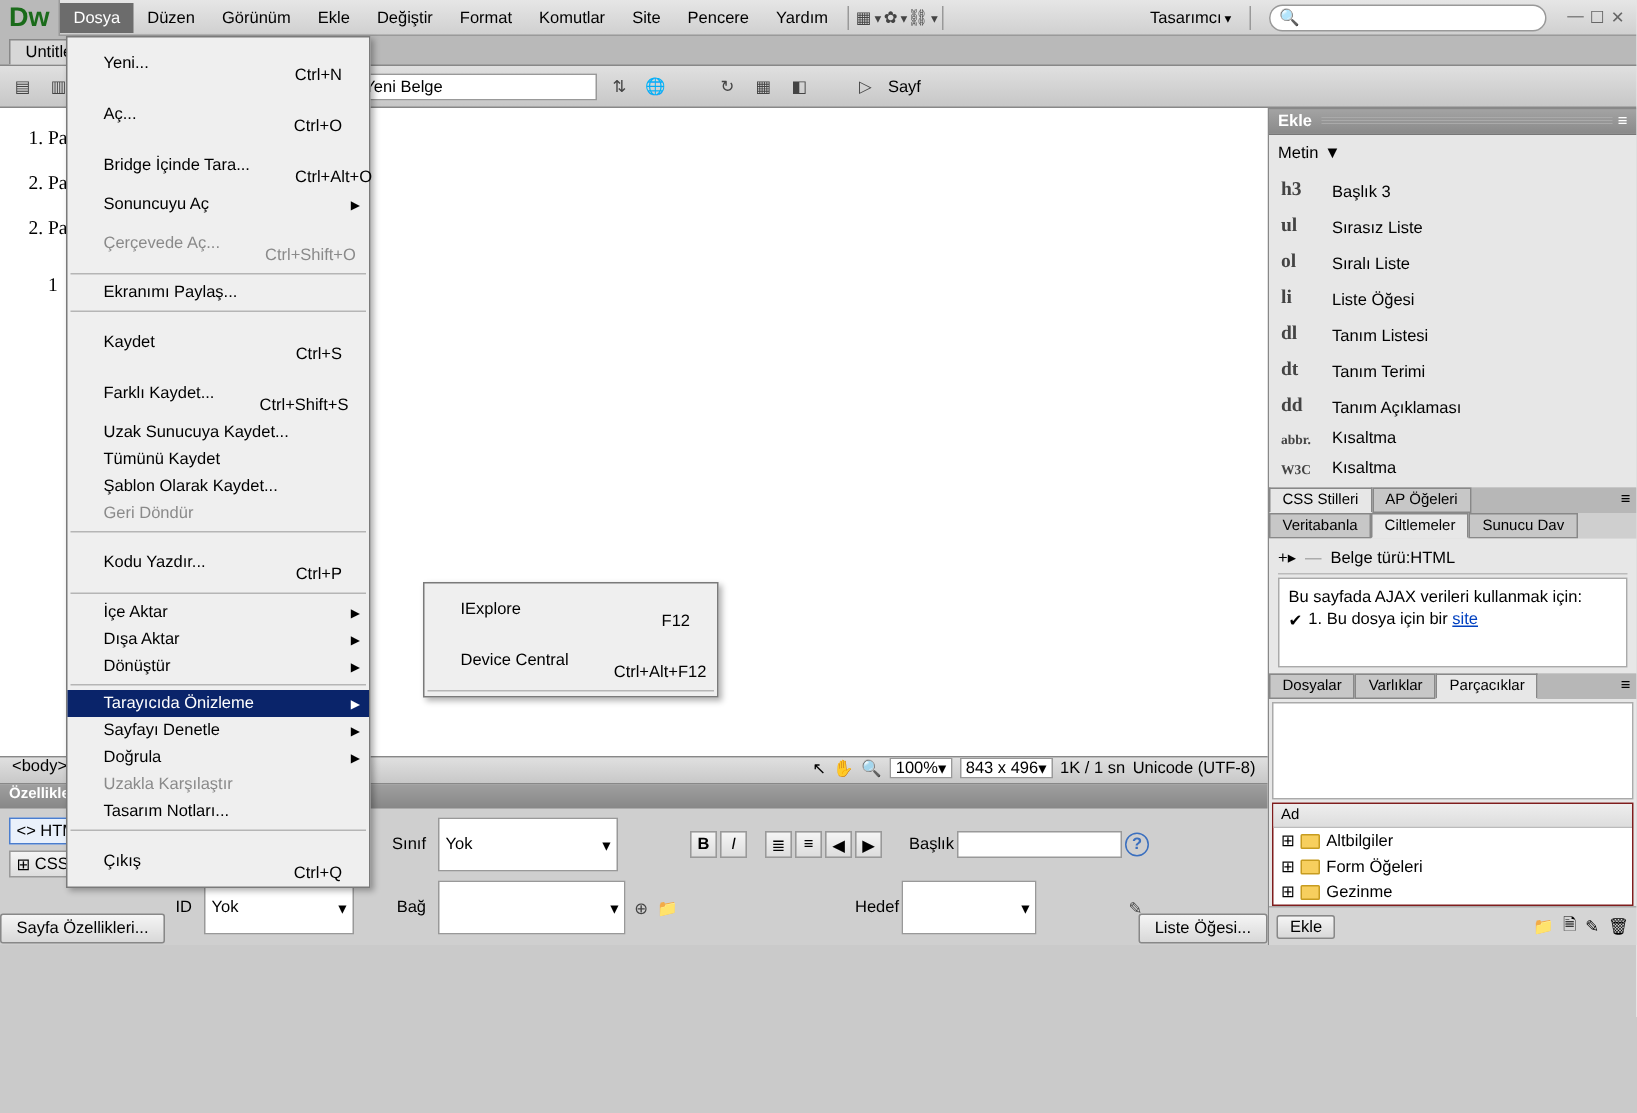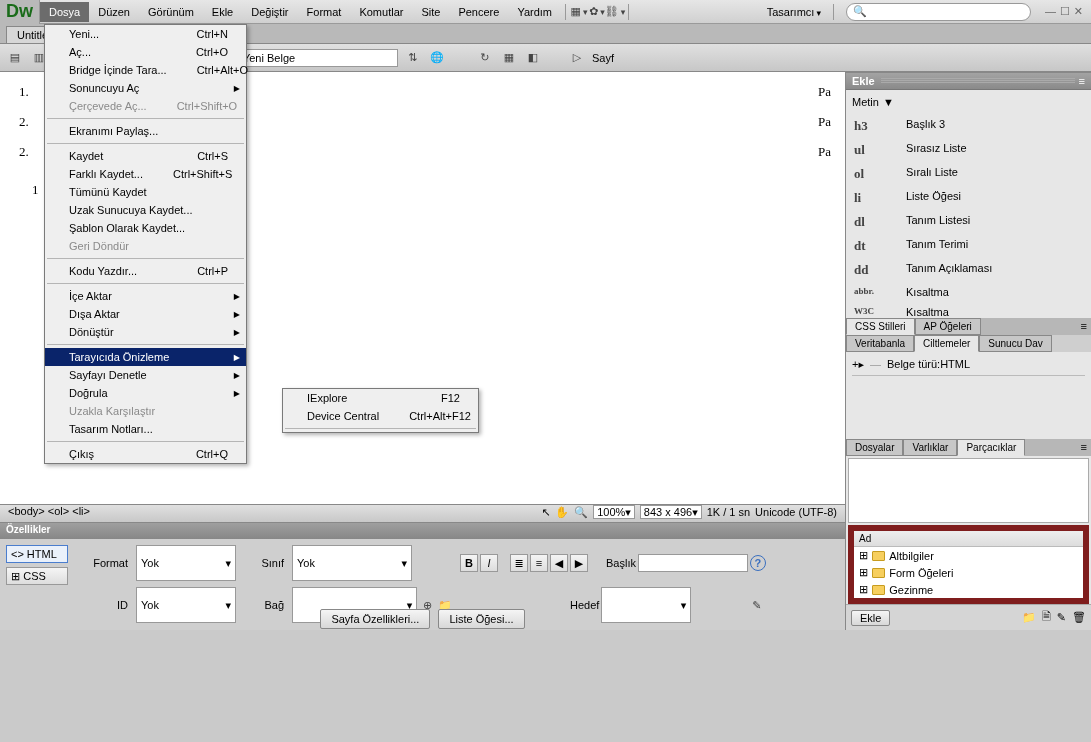"Ctrl+N" .menu-pop .row .sc { margin-top: none -> 16px }
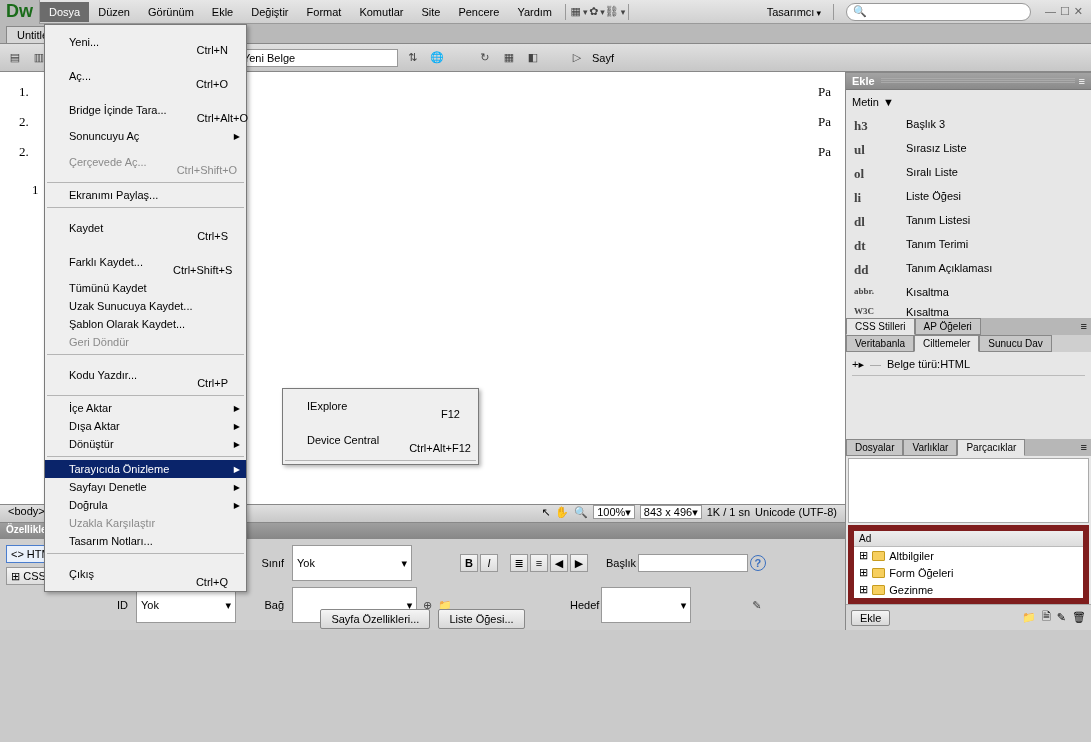"Pa" .canvas { text-align: right -> none }
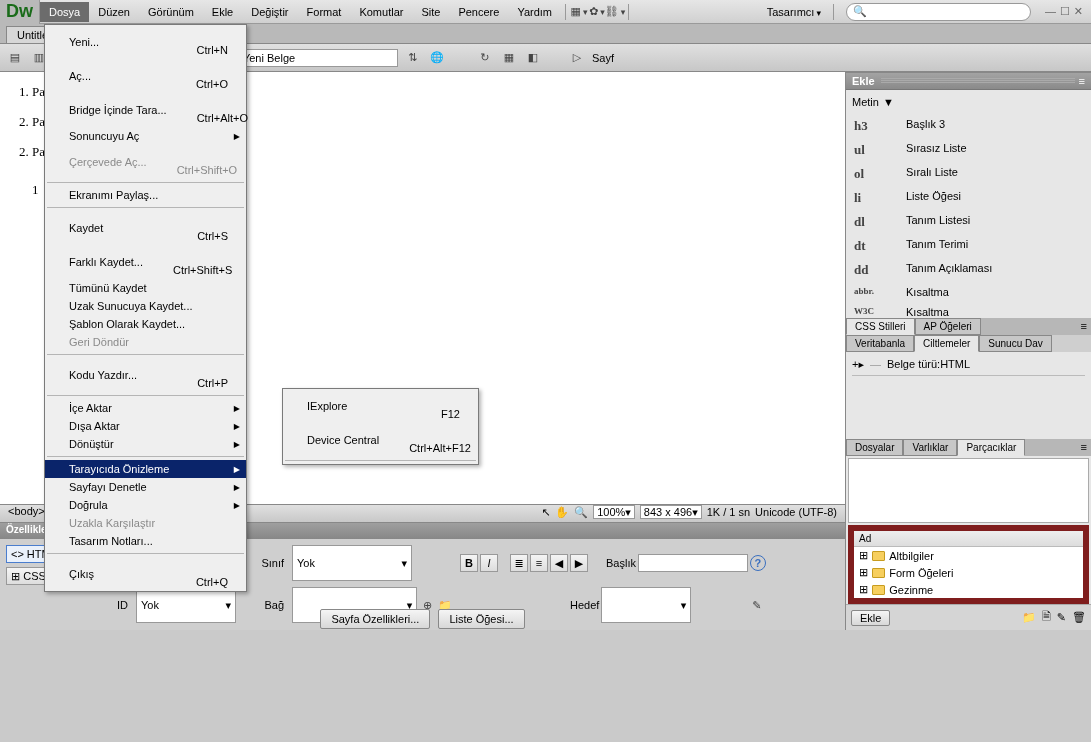"h3" .insert-row { align-items: flex-start -> flex-end; gap: 26px -> 8px }
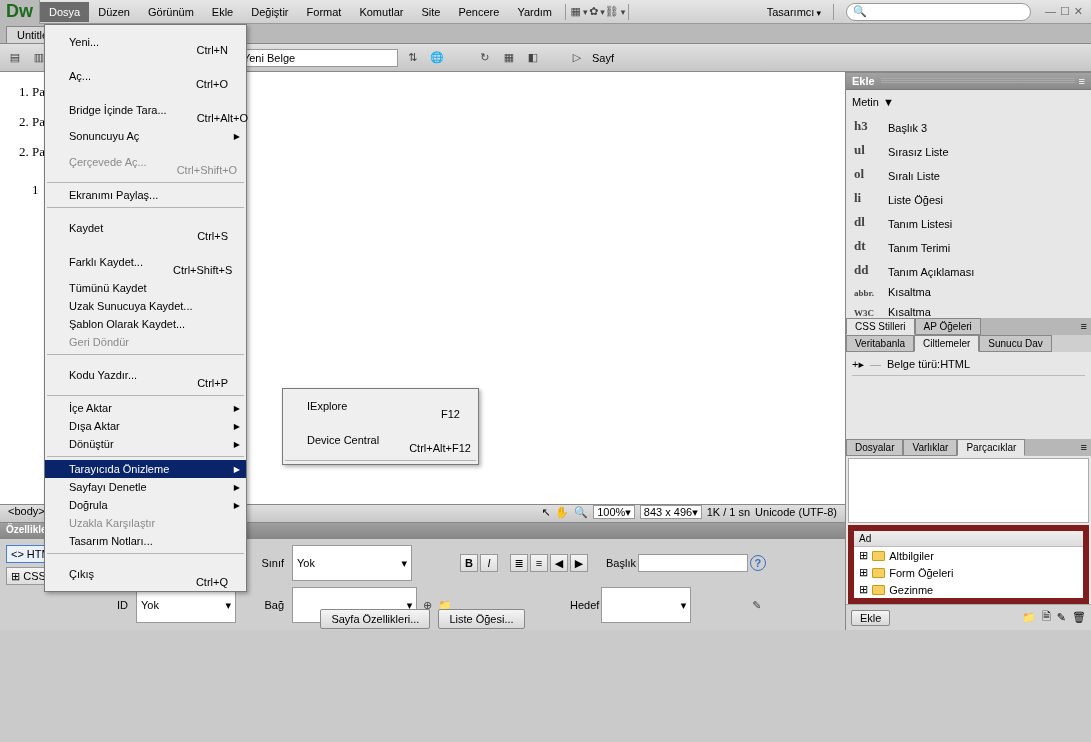"Tümünü Kaydet" div.row { order: before "Uzak Sunucuya Kaydet..." -> after "Uzak Sunucuya Kaydet..." }
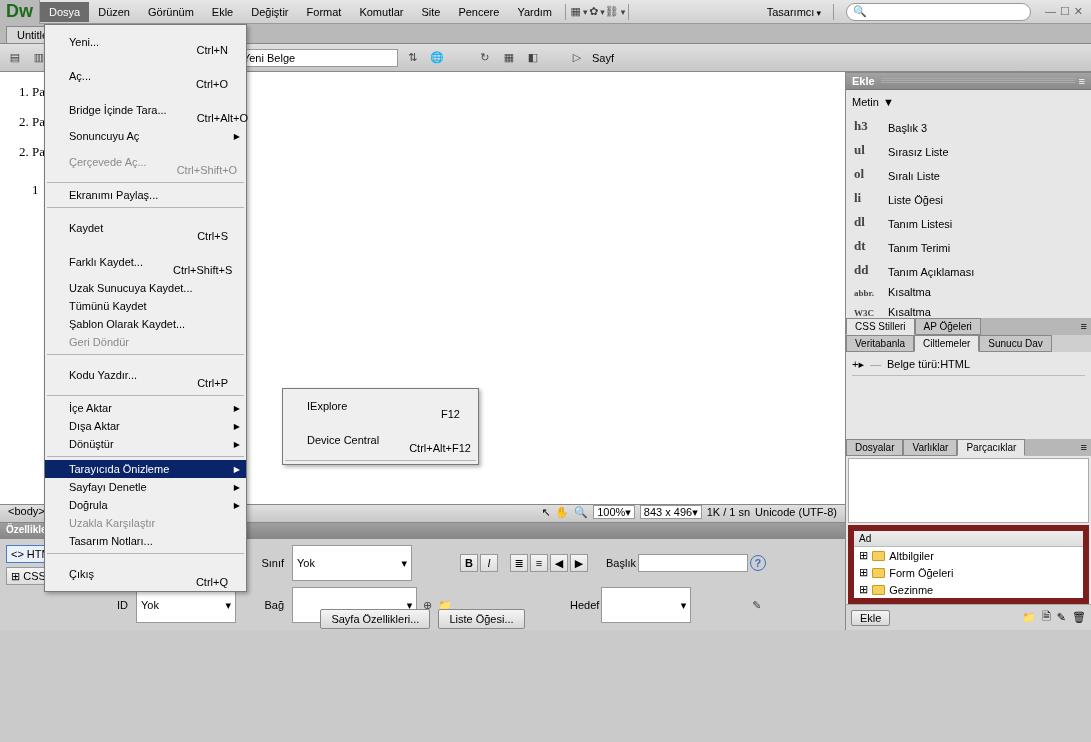"Bu sayfada AJAX verileri kullanmak" div.binding-msg { html: none -> <div> <div>Bu sayfada AJAX verileri kullanmak için:</div> <div> <span>✔</span> <span><span>1. Bu dosya için bir </span><a>site</a></span> </div> </div> }
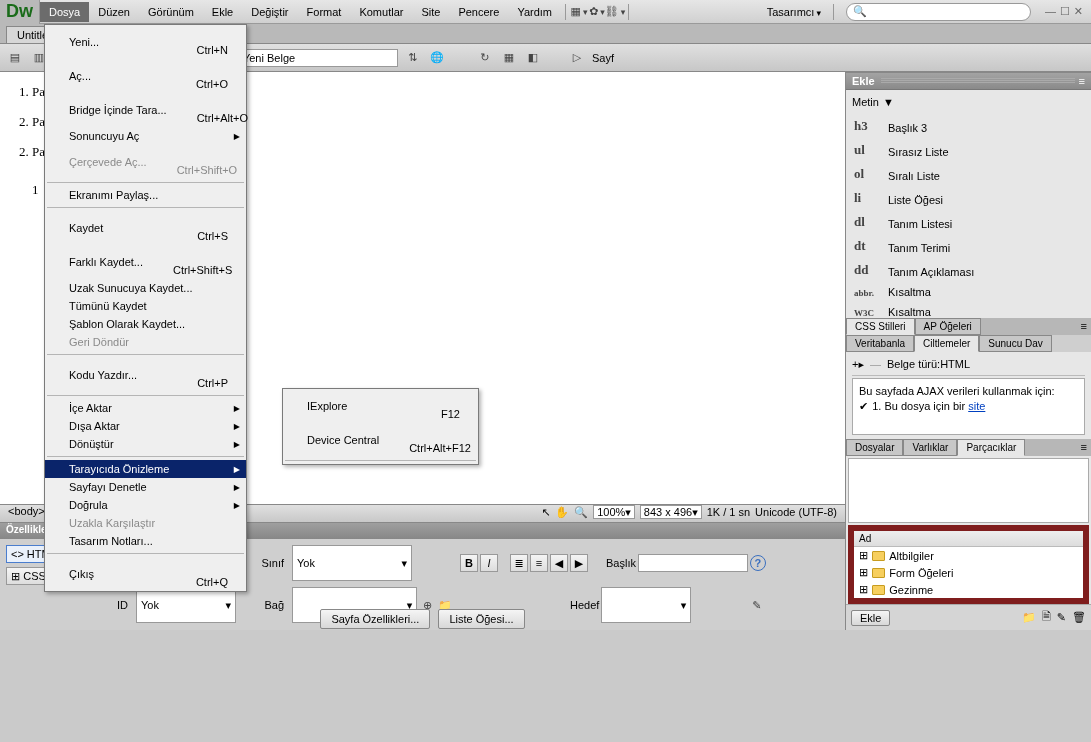"Ad" .files-list { border: 6px solid #7f1d1d -> 1px solid #7f1d1d }
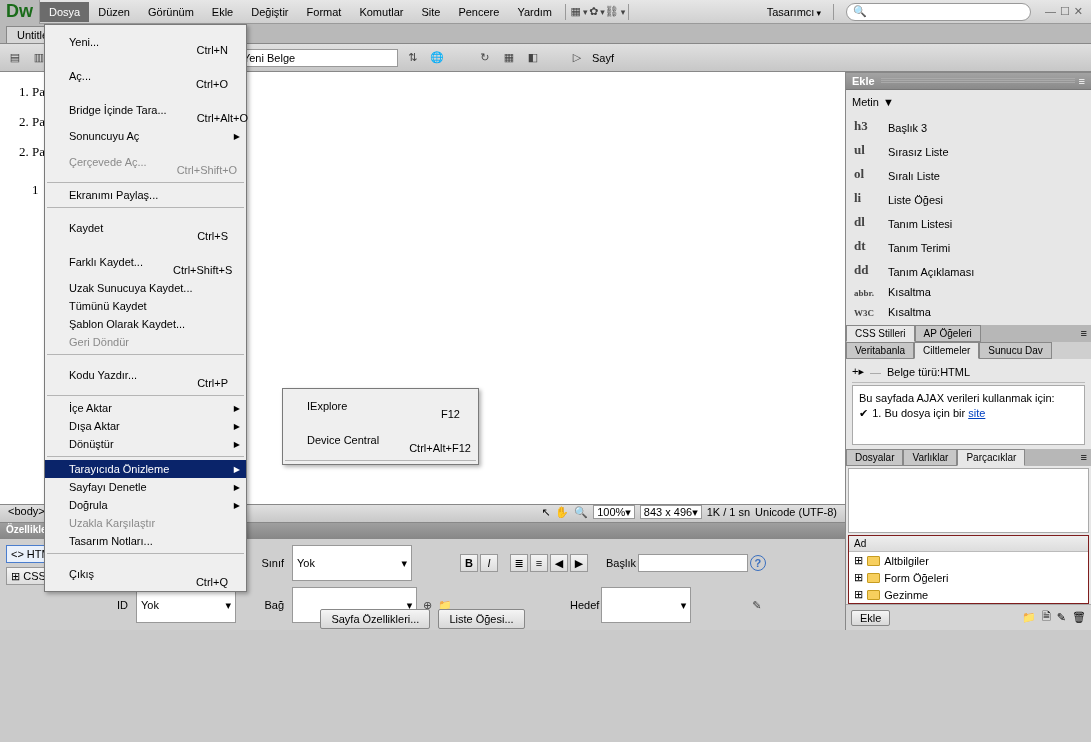"Sayfa Özellikleri..." .props-bottom { justify-content: center -> space-between }
